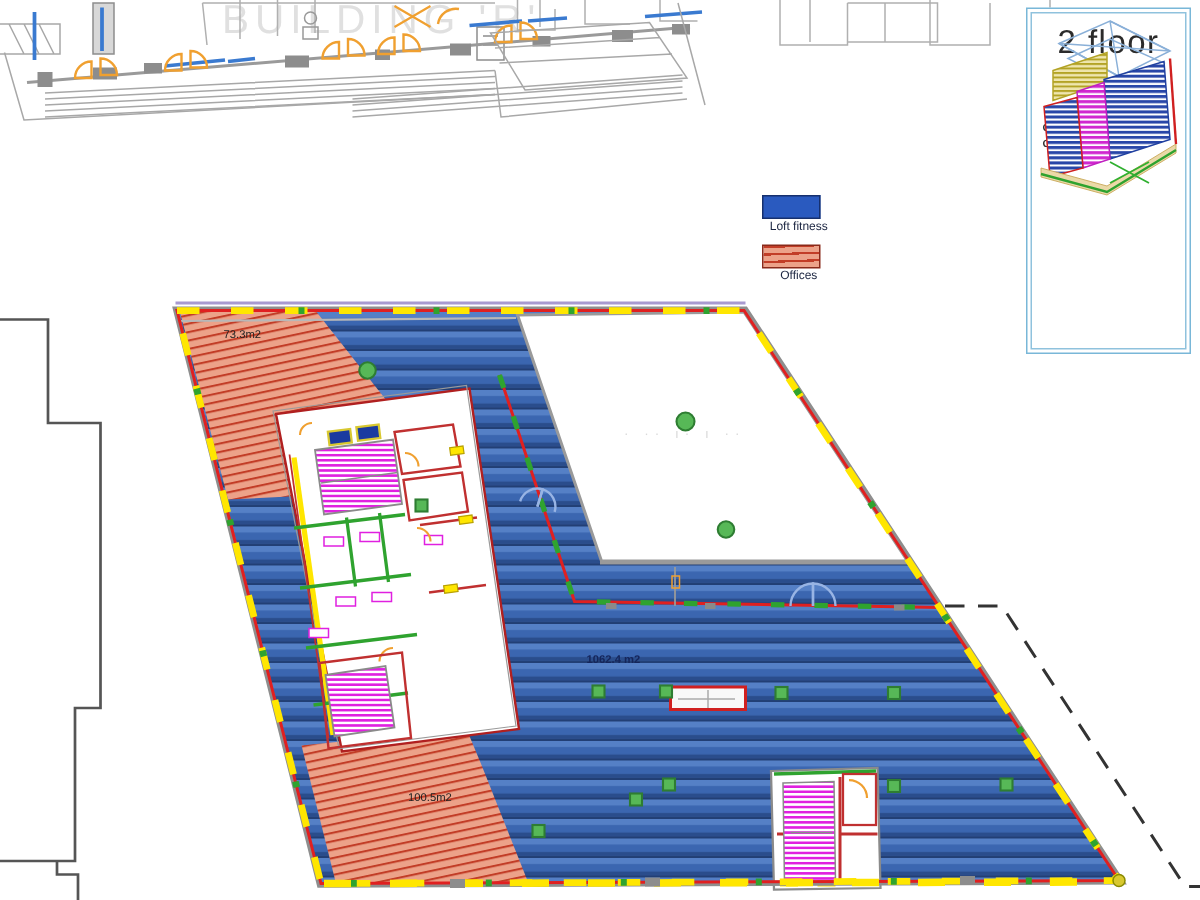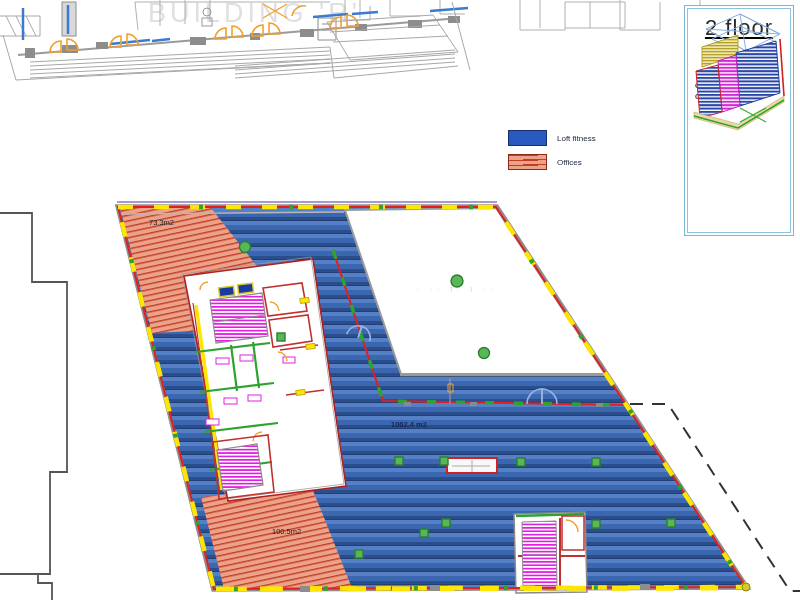"2 floor" .title-panel { text-decoration: underline -> none }
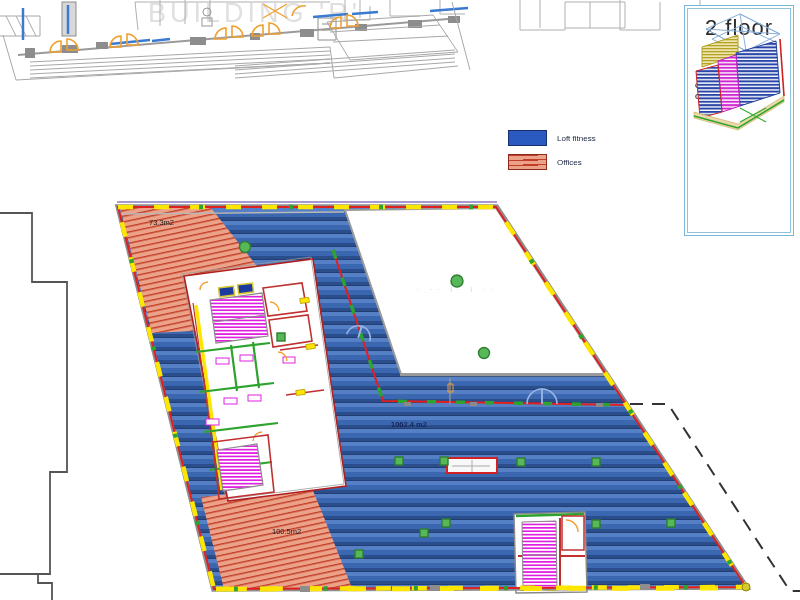"Loft fitness" .legend-row { flex-direction: none -> column }
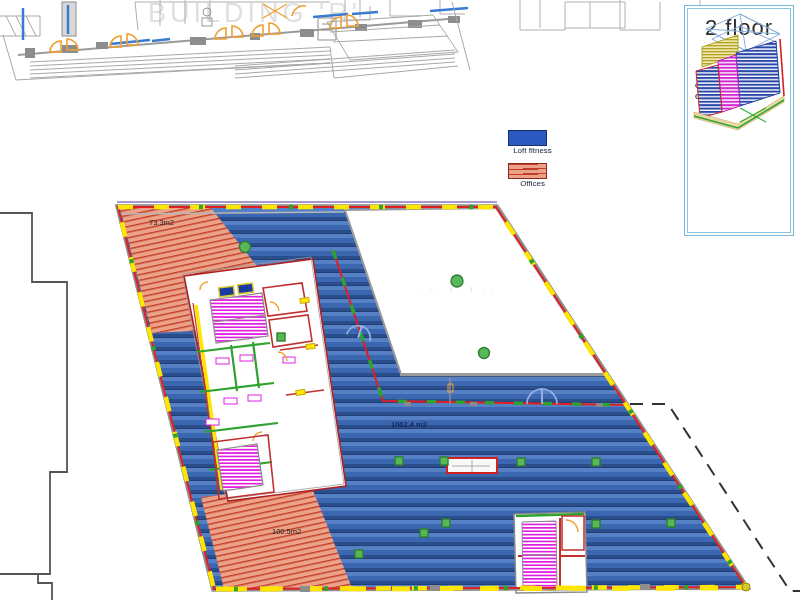"1062.4 m2" div.plan-label { top: 420px -> 435px }
